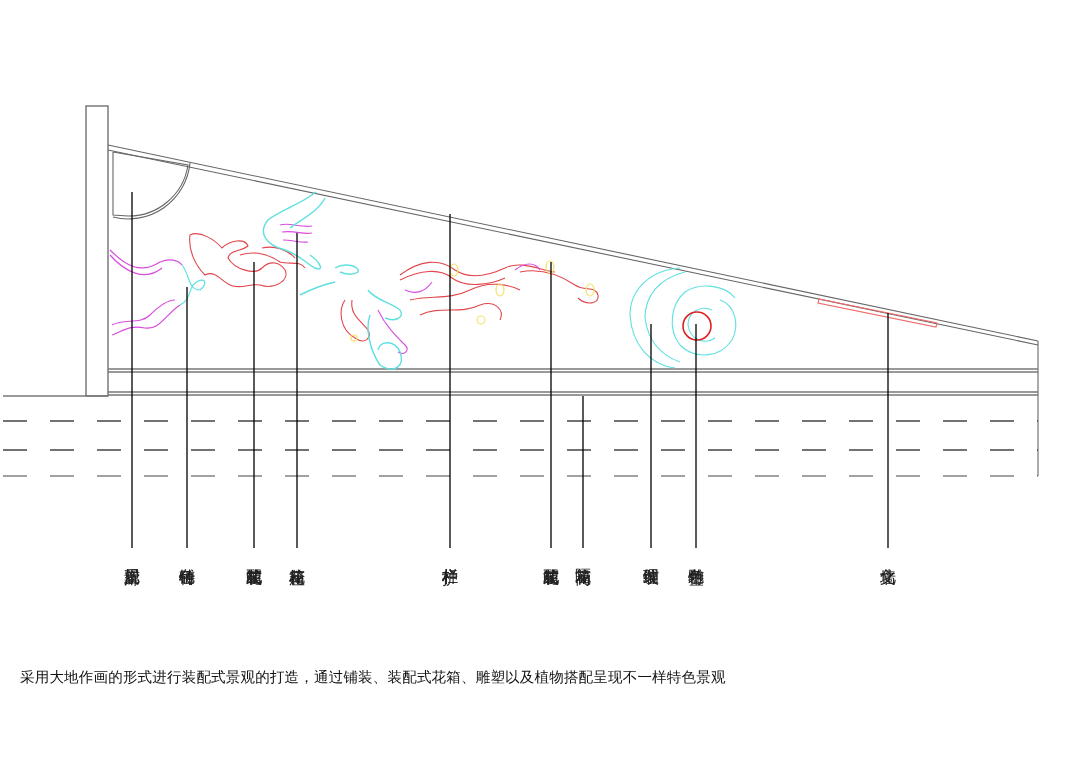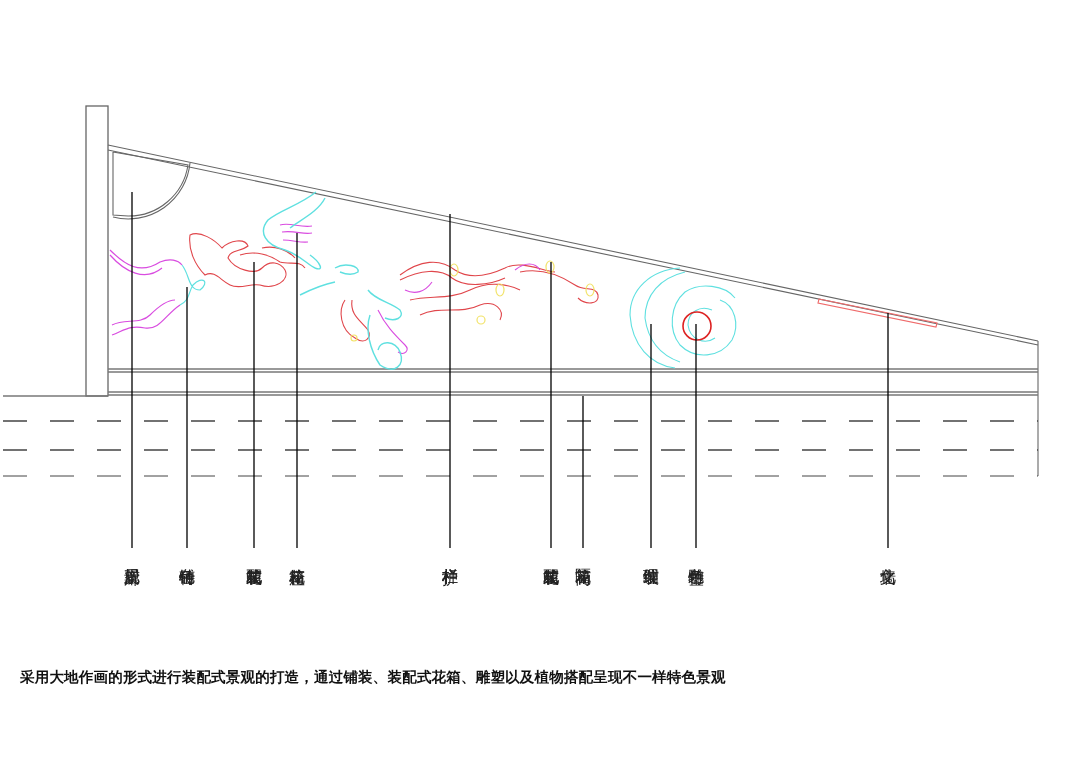"采用大地作画的形式进行装配式景观的打造，通过铺装、装配式花箱、雕塑以及植物搭配呈" .caption { font-weight: bold -> normal }
